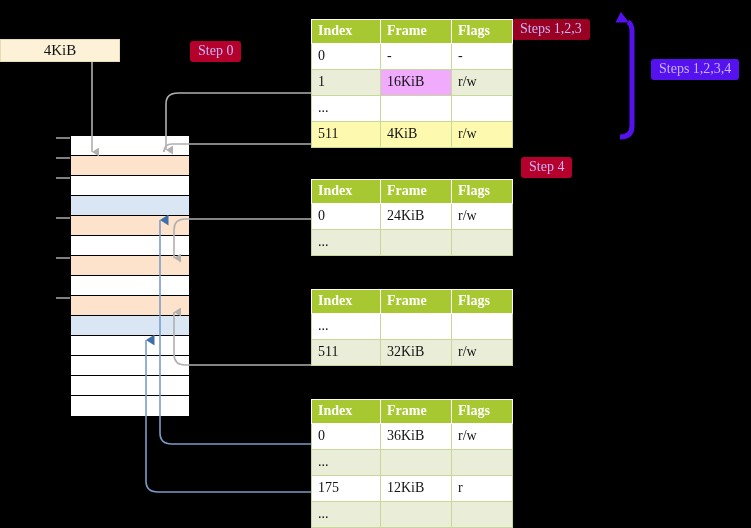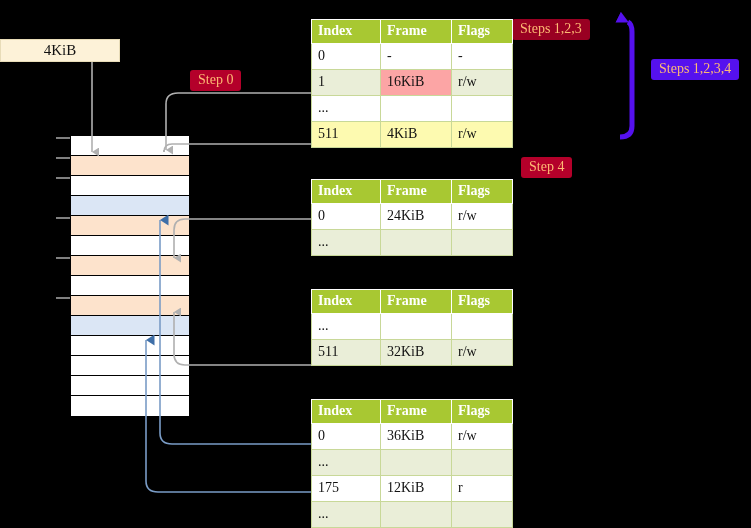"Steps 1,2,3" .step-badge { color: #fdba74 -> #c4b5fd }
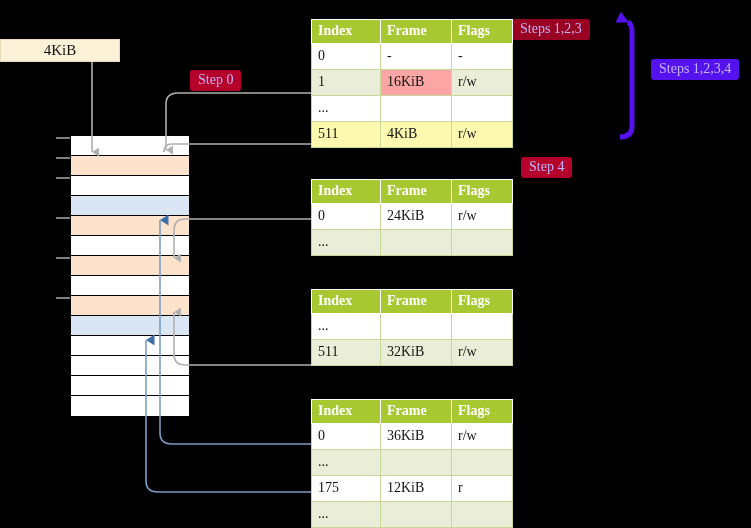"Step 0" #badge-step0 { margin-top: 29px -> none }
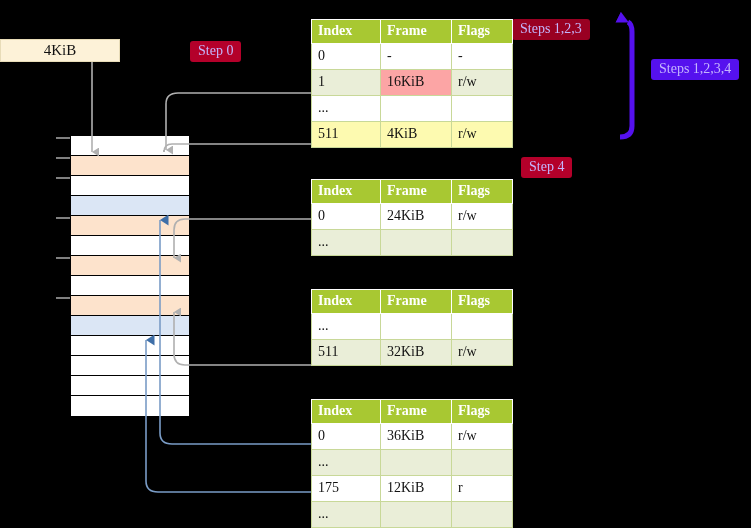"16KiB" td { background: #fca5a5 -> #f0abfc }
